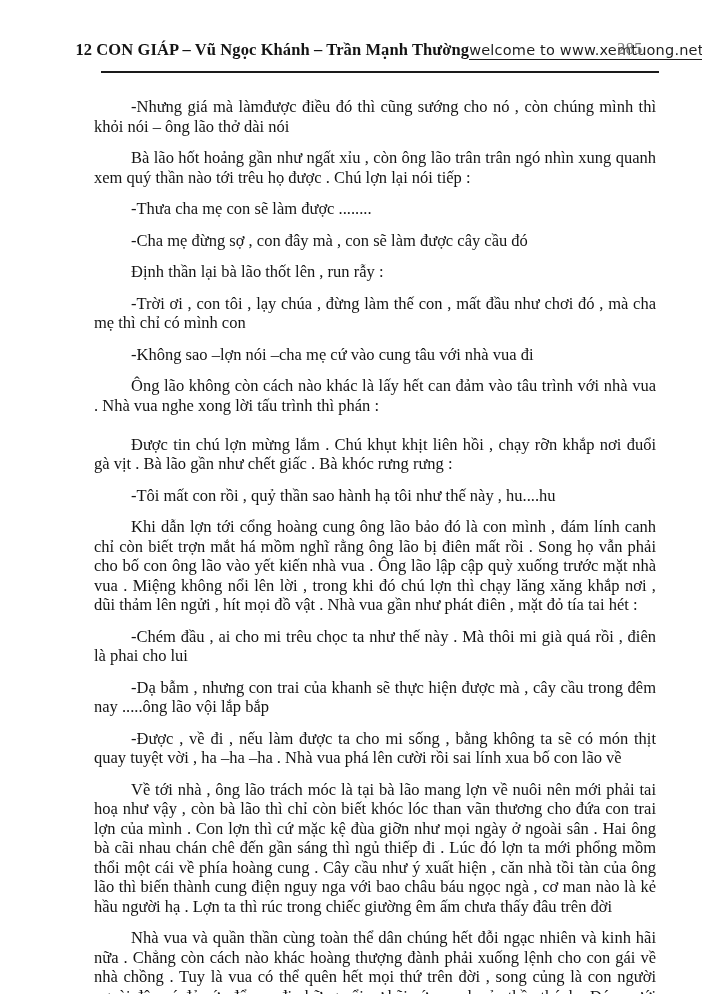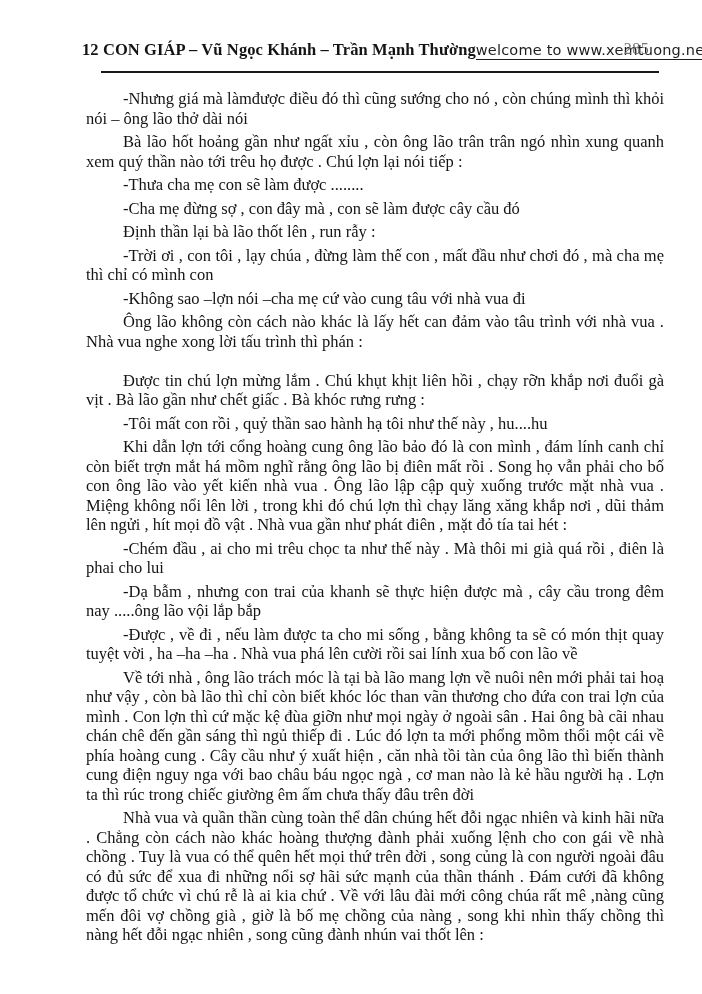"12 CON GIÁP – Vũ" .header-row { justify-content: flex-start -> center }
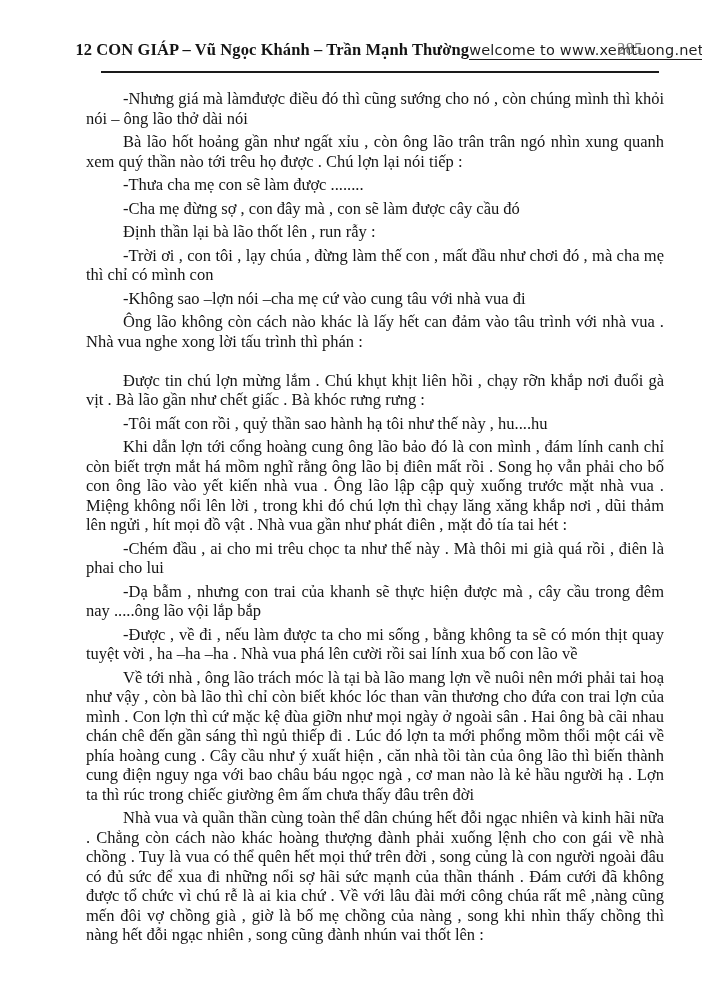"-Nhưng giá mà làmđược điều" .page-body p.para { margin: 4px -> 12px }
